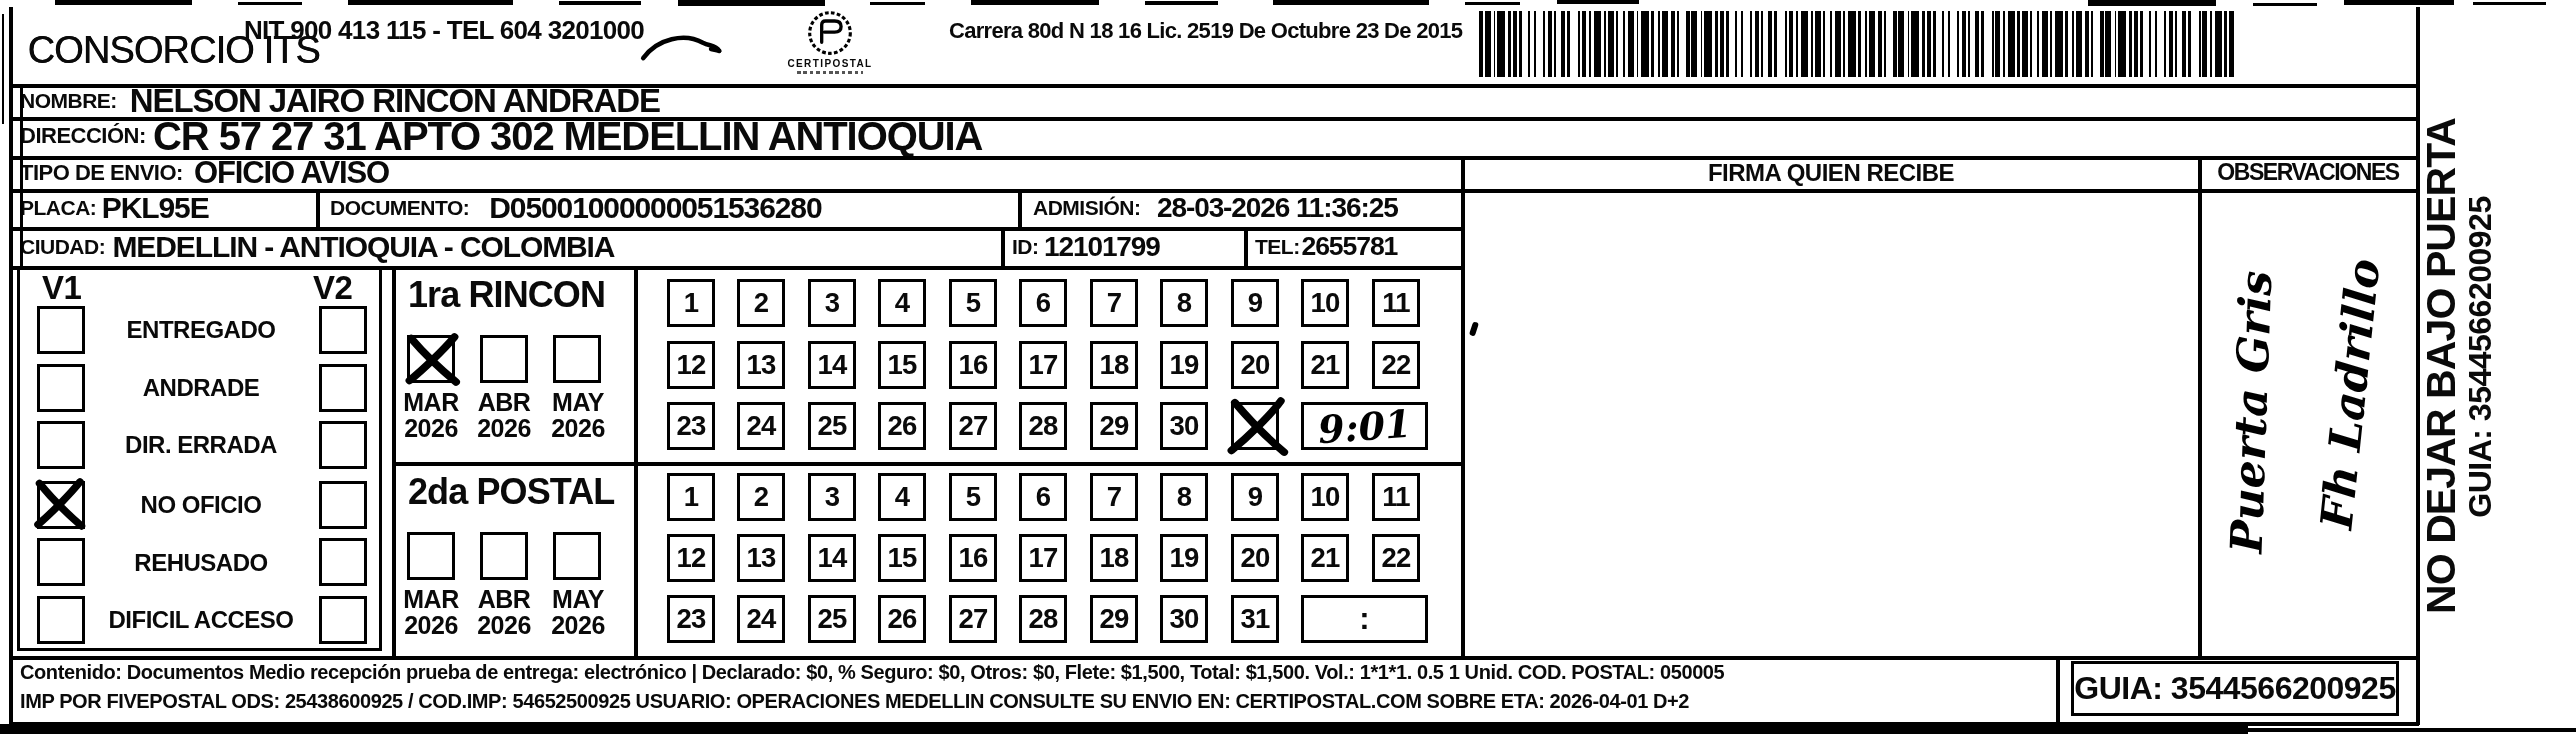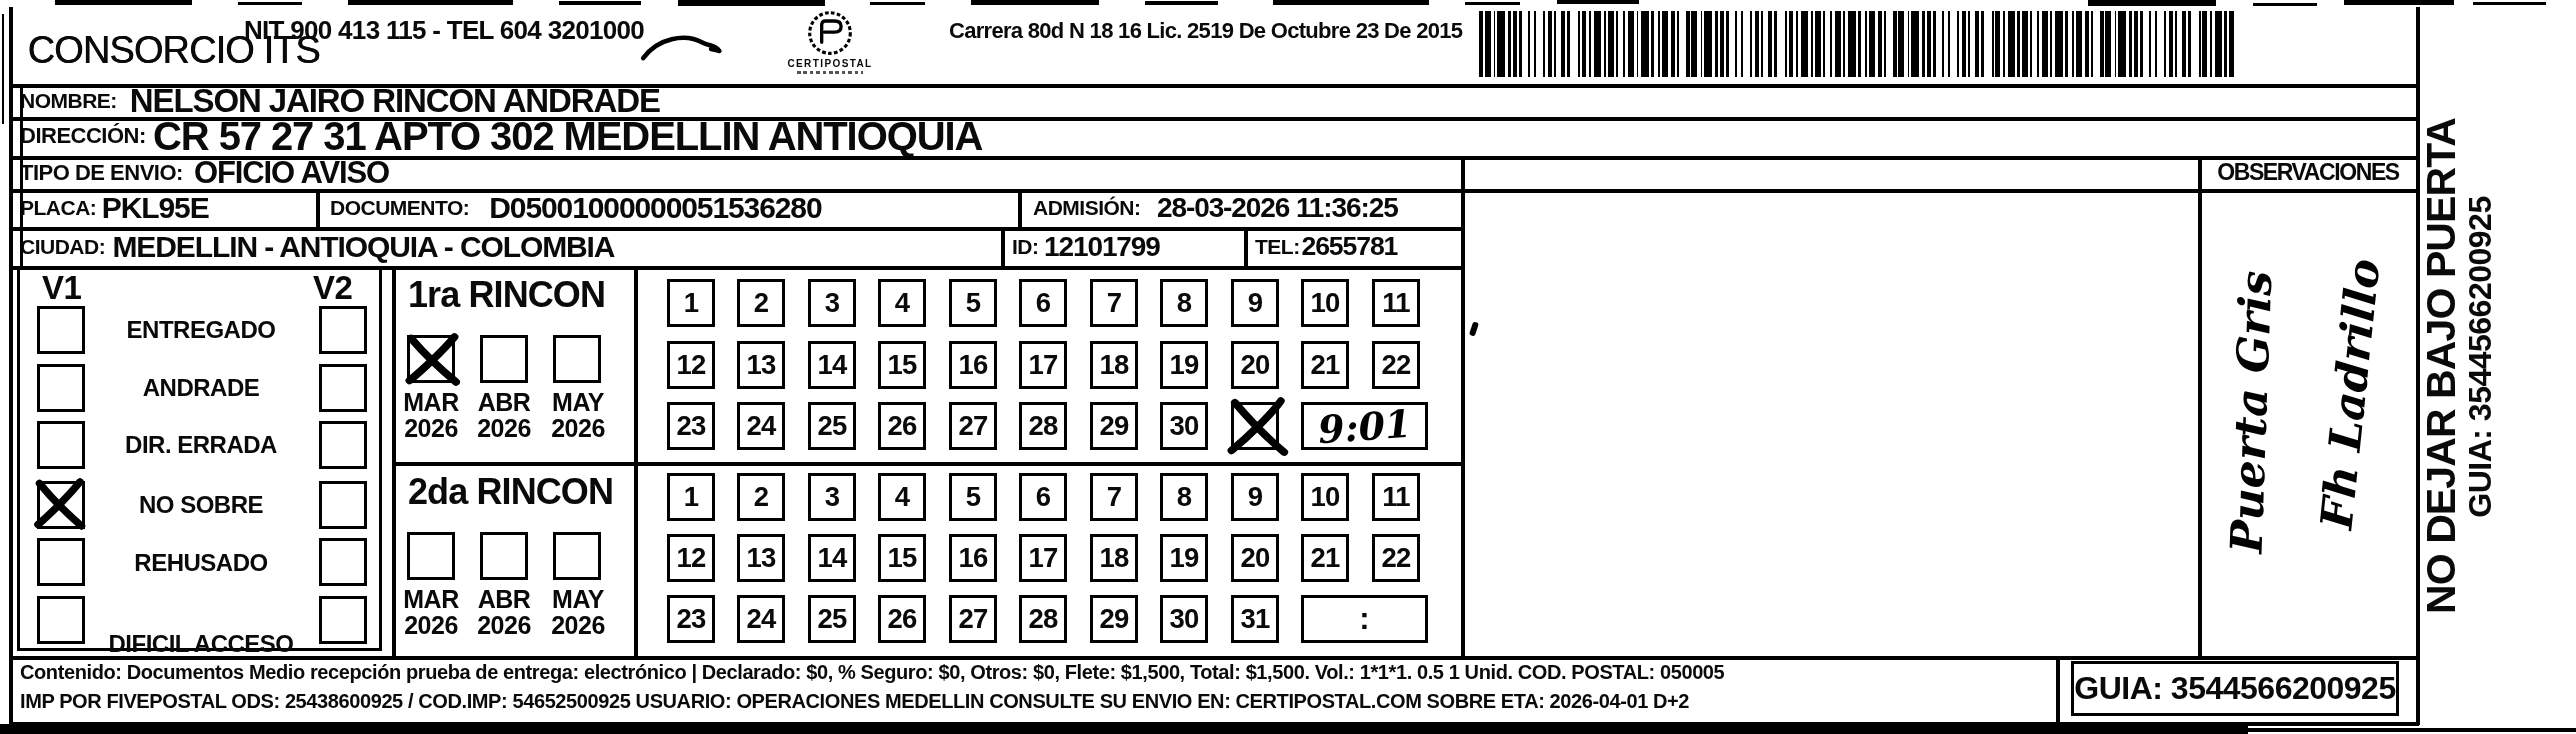"FIRMA QUIEN RECIBE" div.abs { html: none -> <div> <span>FIRMA QUIEN RECIBE</span> </div> }
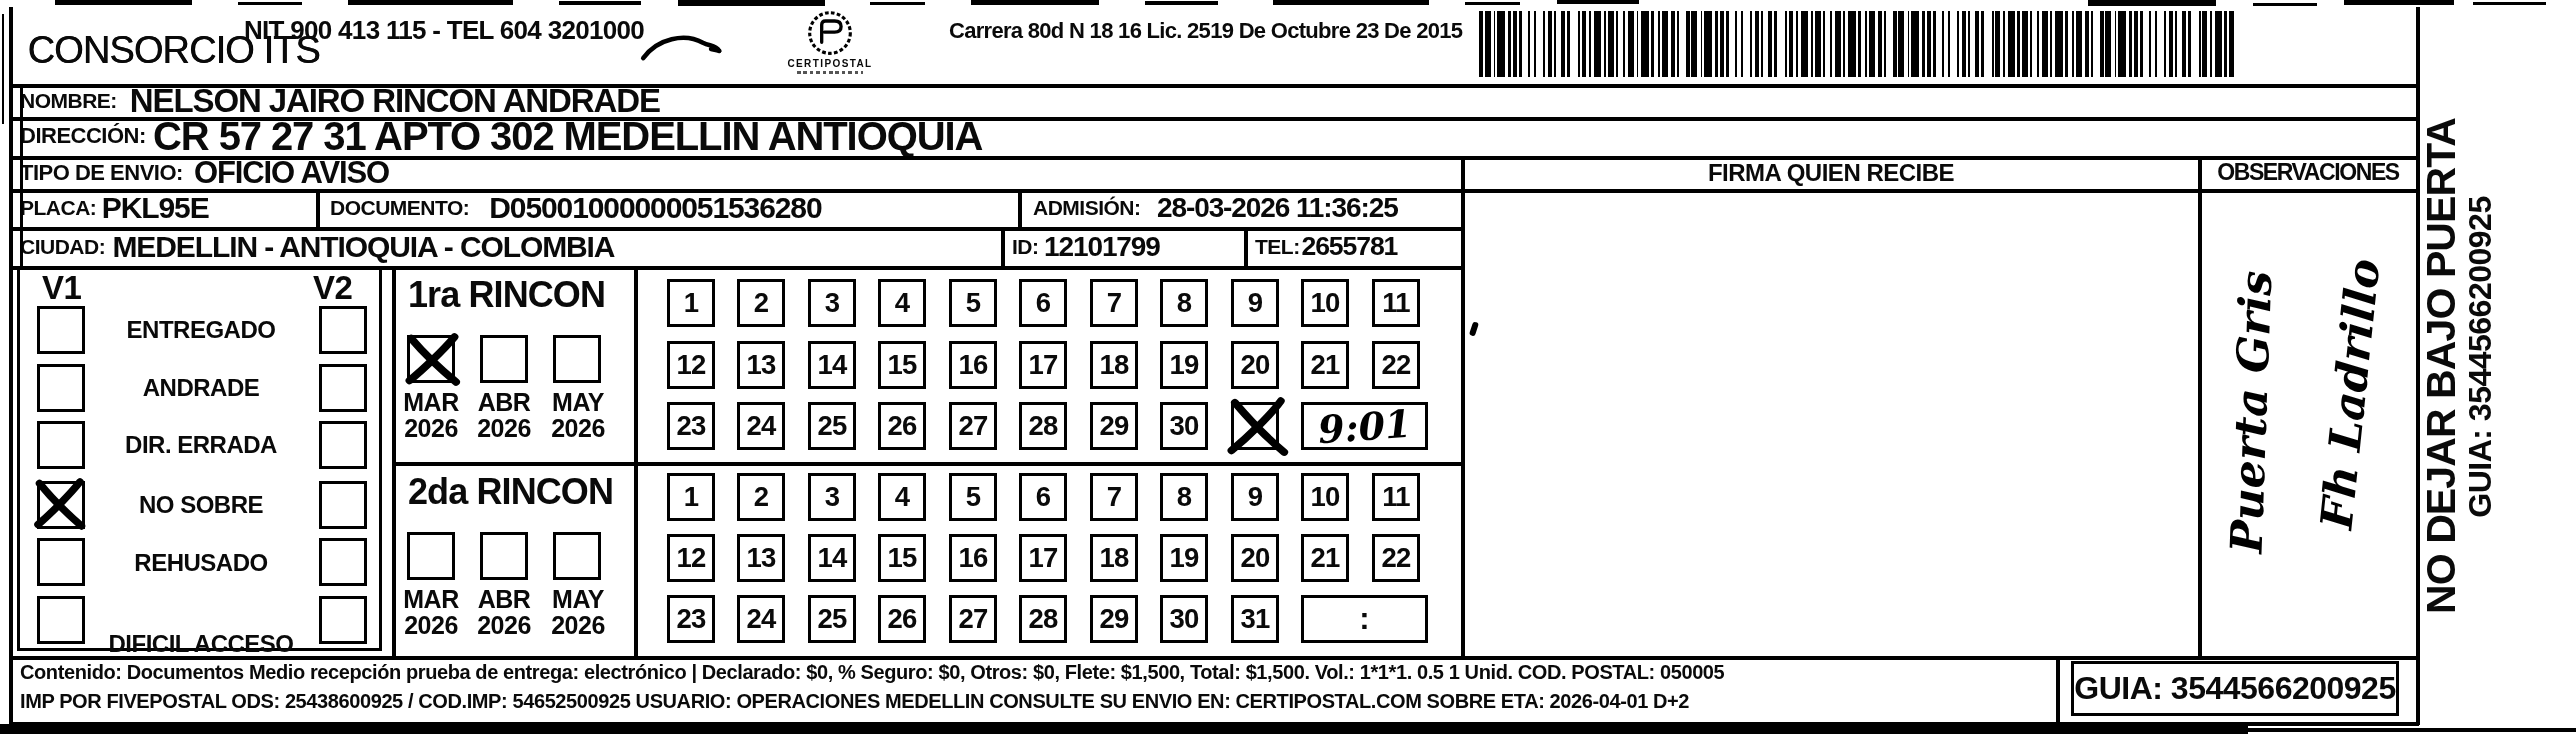"NO SOBRE" div.slabel { text: SOBRE -> OFICIO }
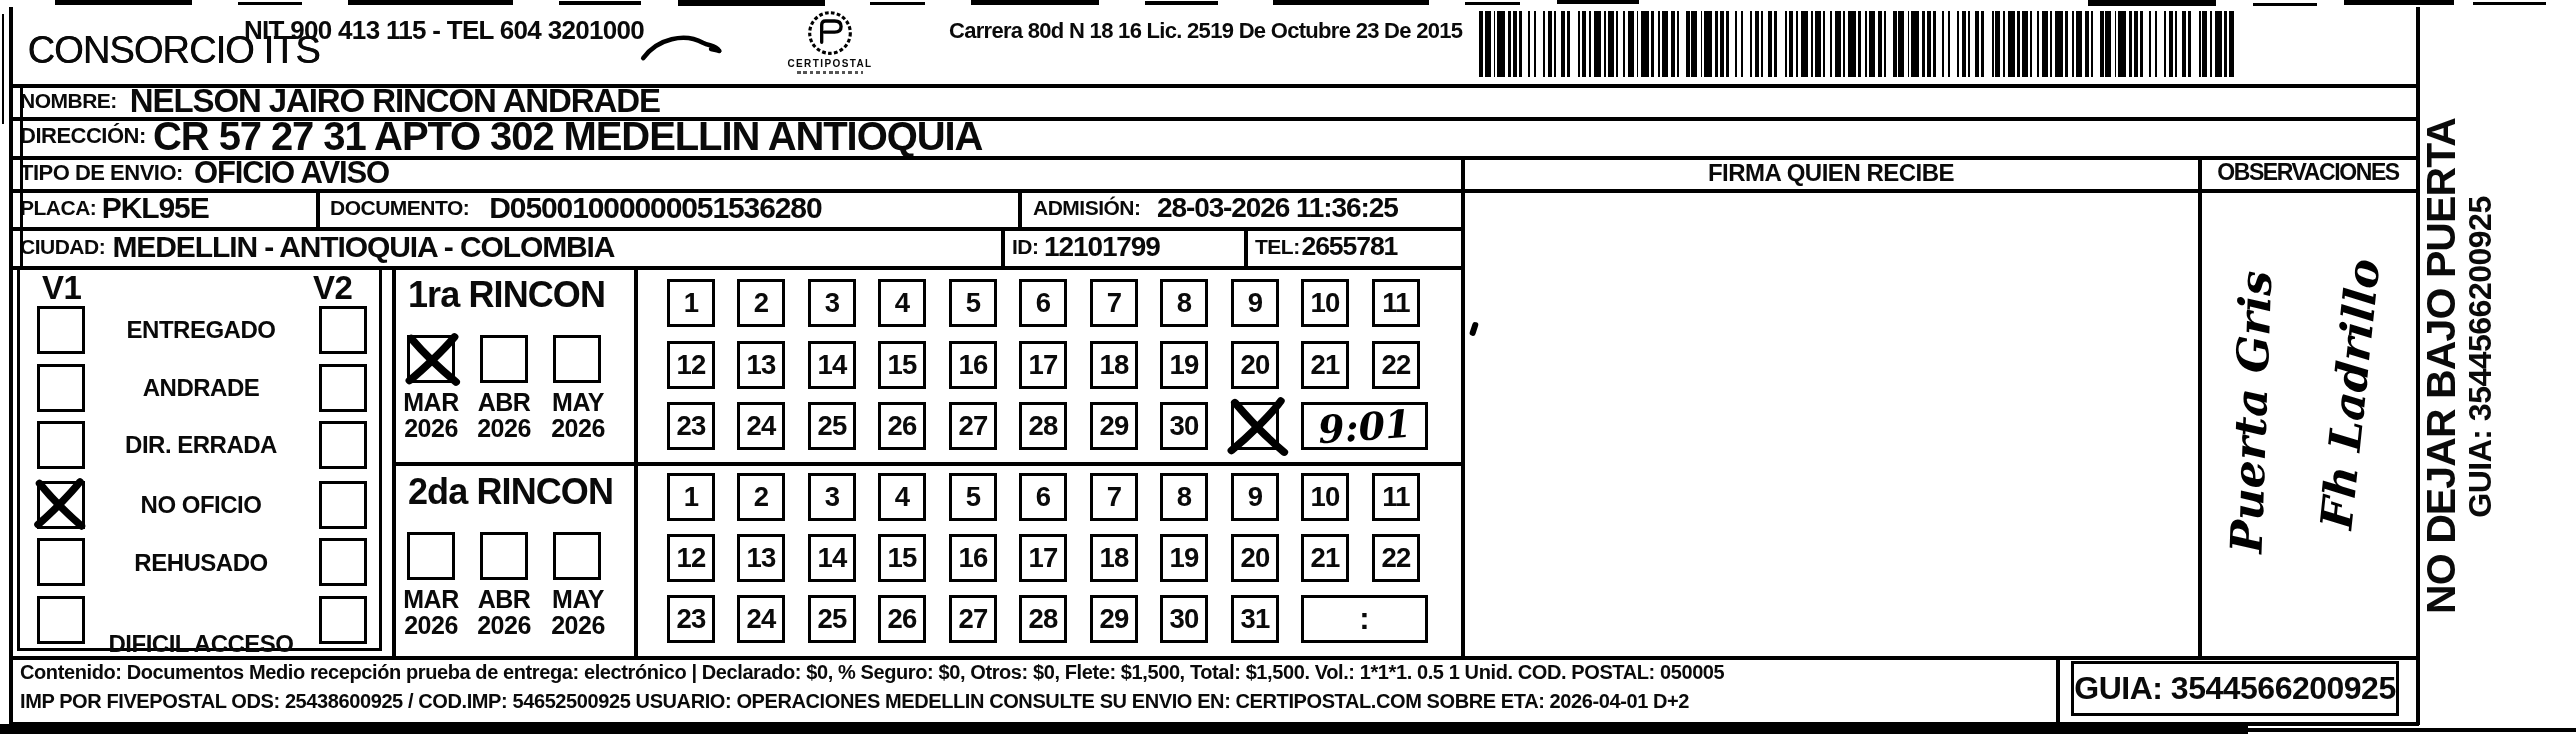"2da RINCON" div.abs { text: RINCON -> POSTAL }
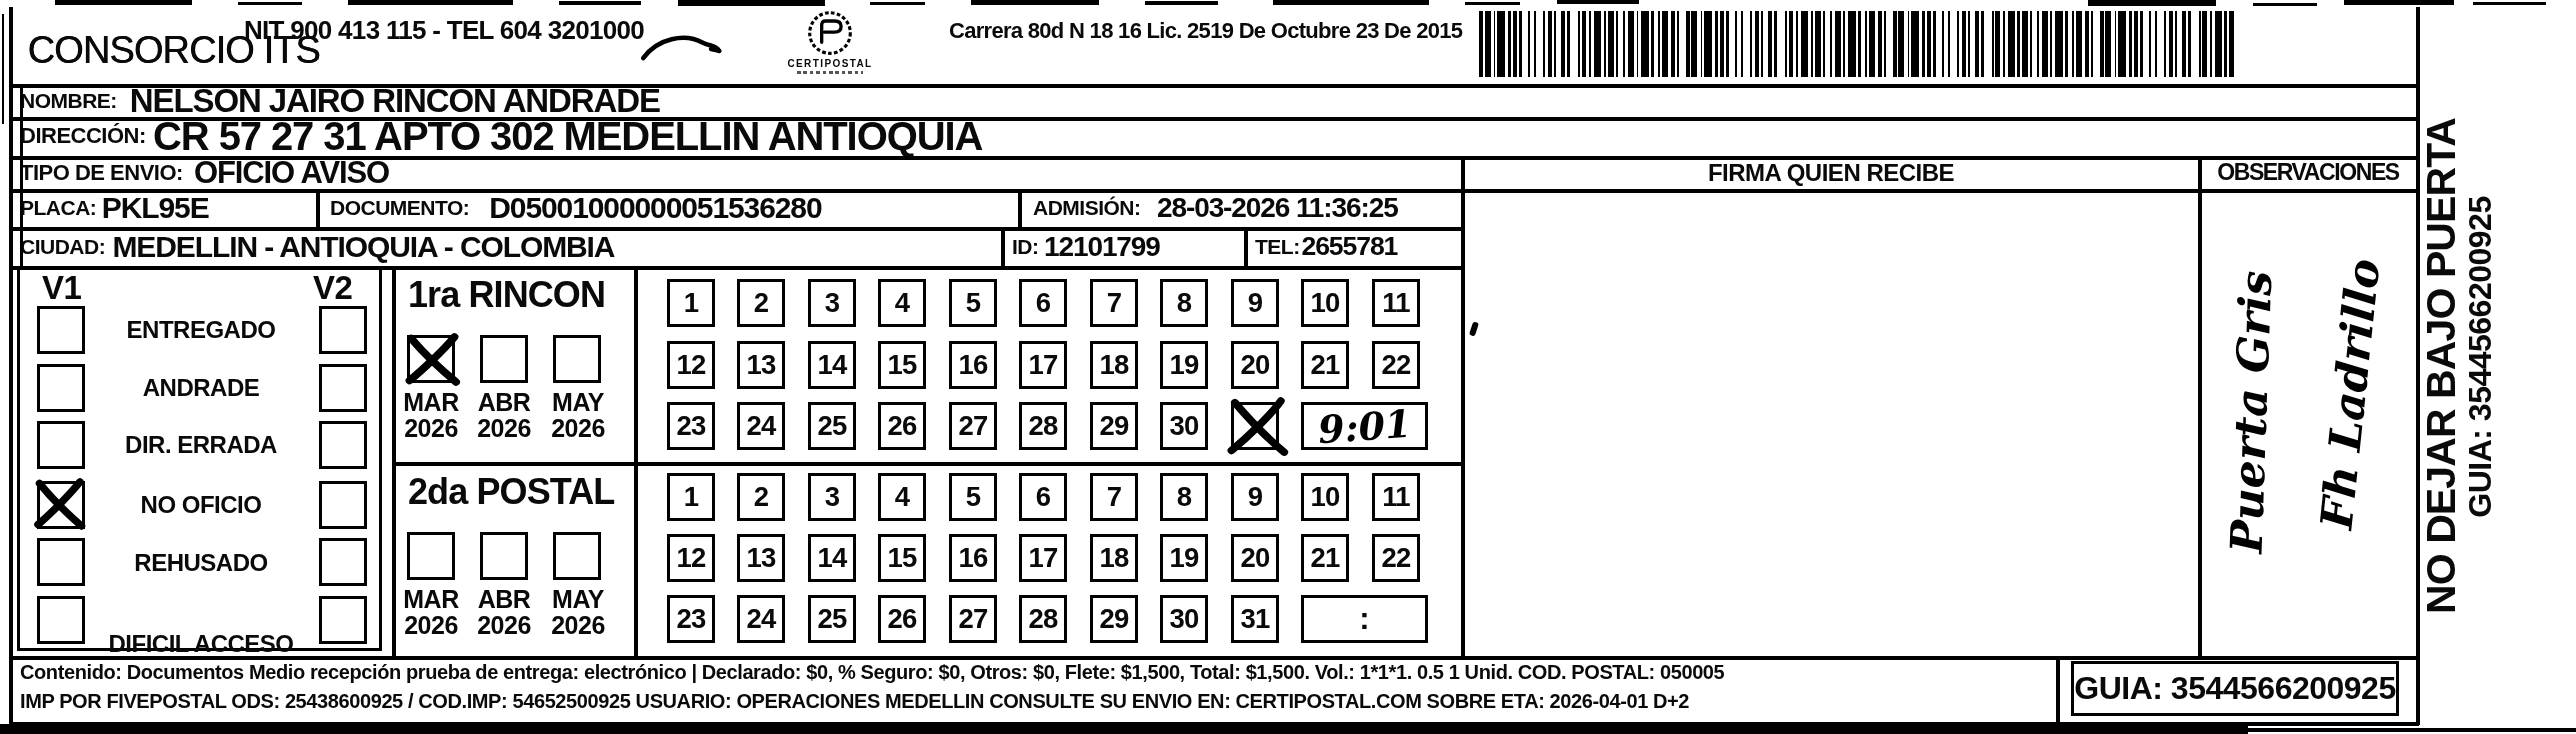"DIFICIL ACCESO" div.slabel { margin-top: 24px -> none }
